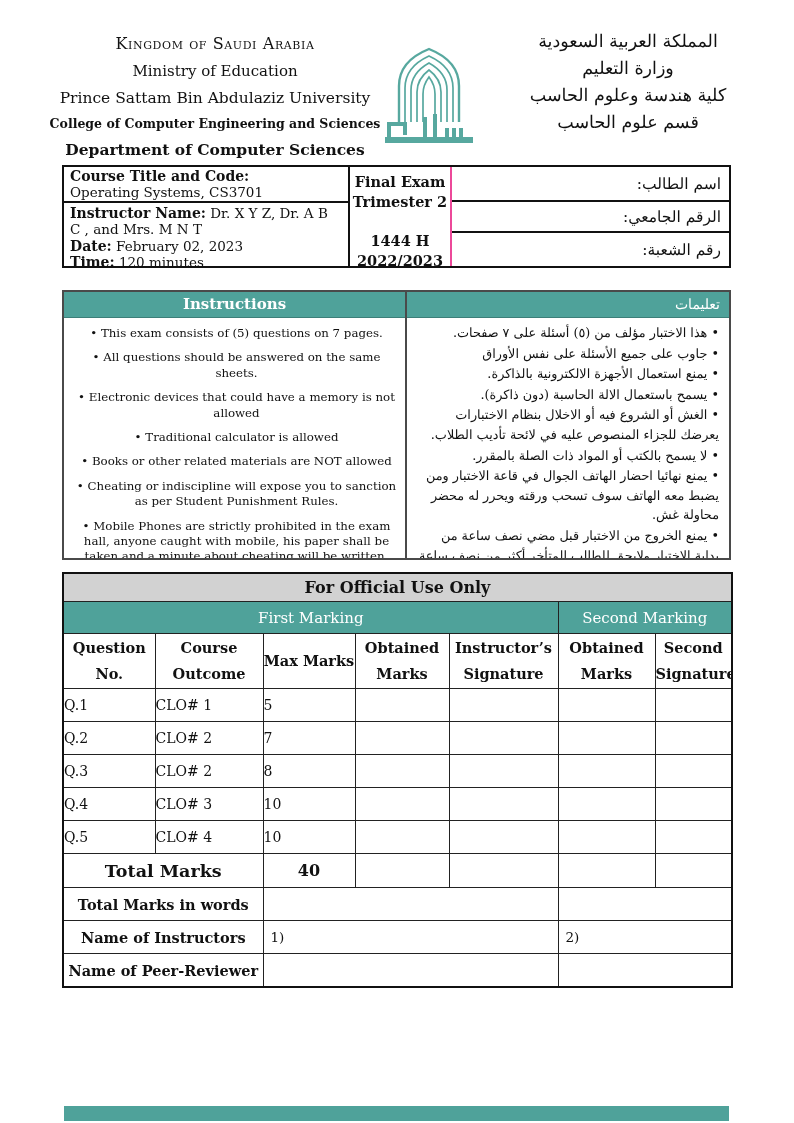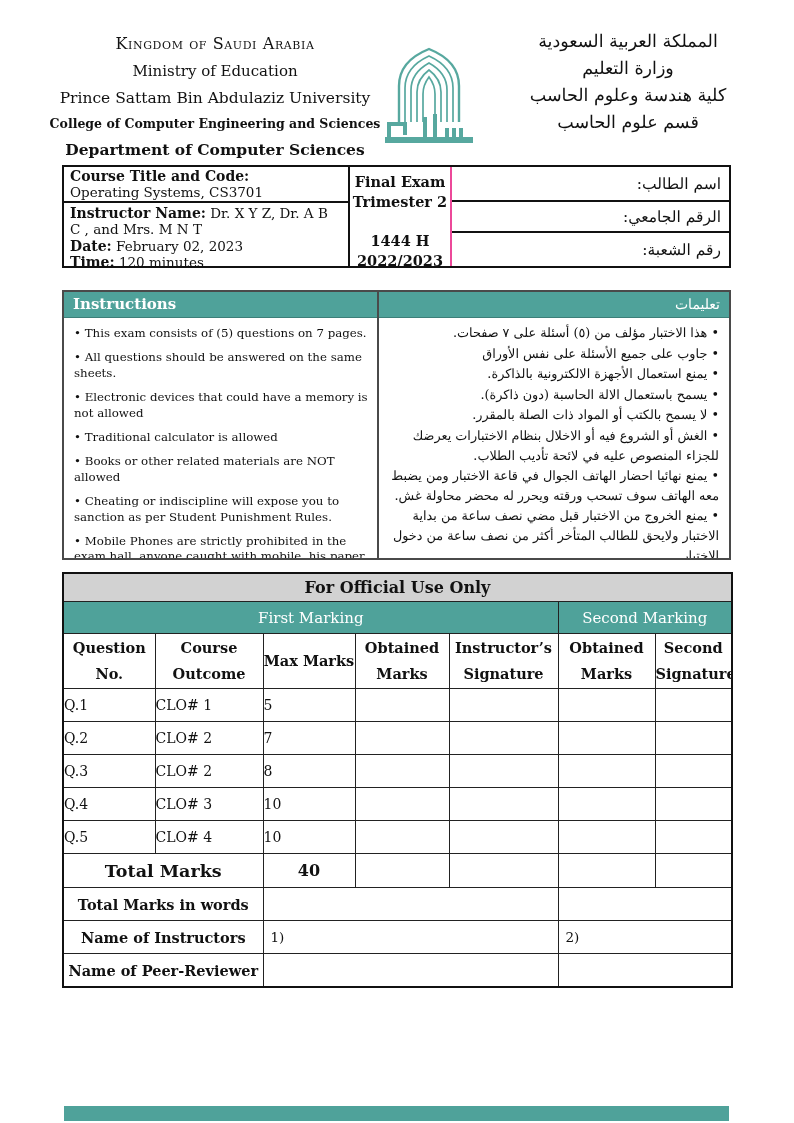"Instructions" .instr-en { text-align: none -> center; width: 315px -> 343px }
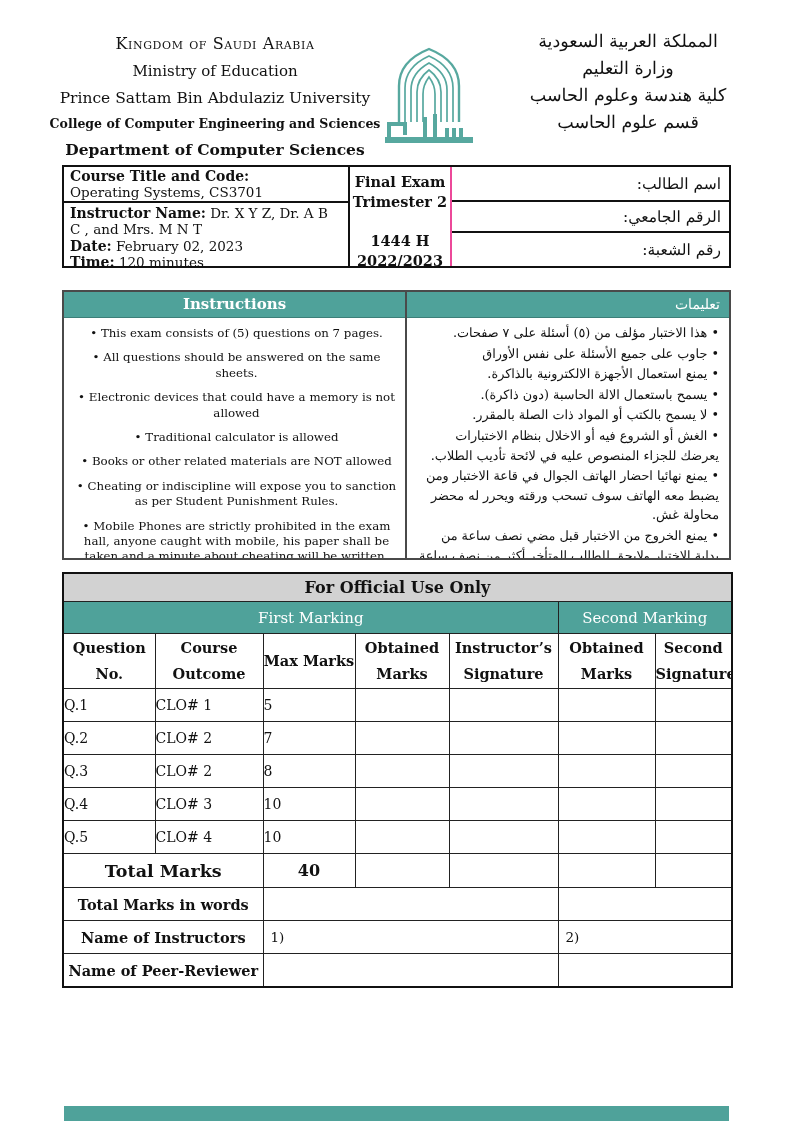"لا يسمح بالكتب أو المواد" li { order: before "الغش أو الشروع فيه أو" -> after "الغش أو الشروع فيه أو" }
